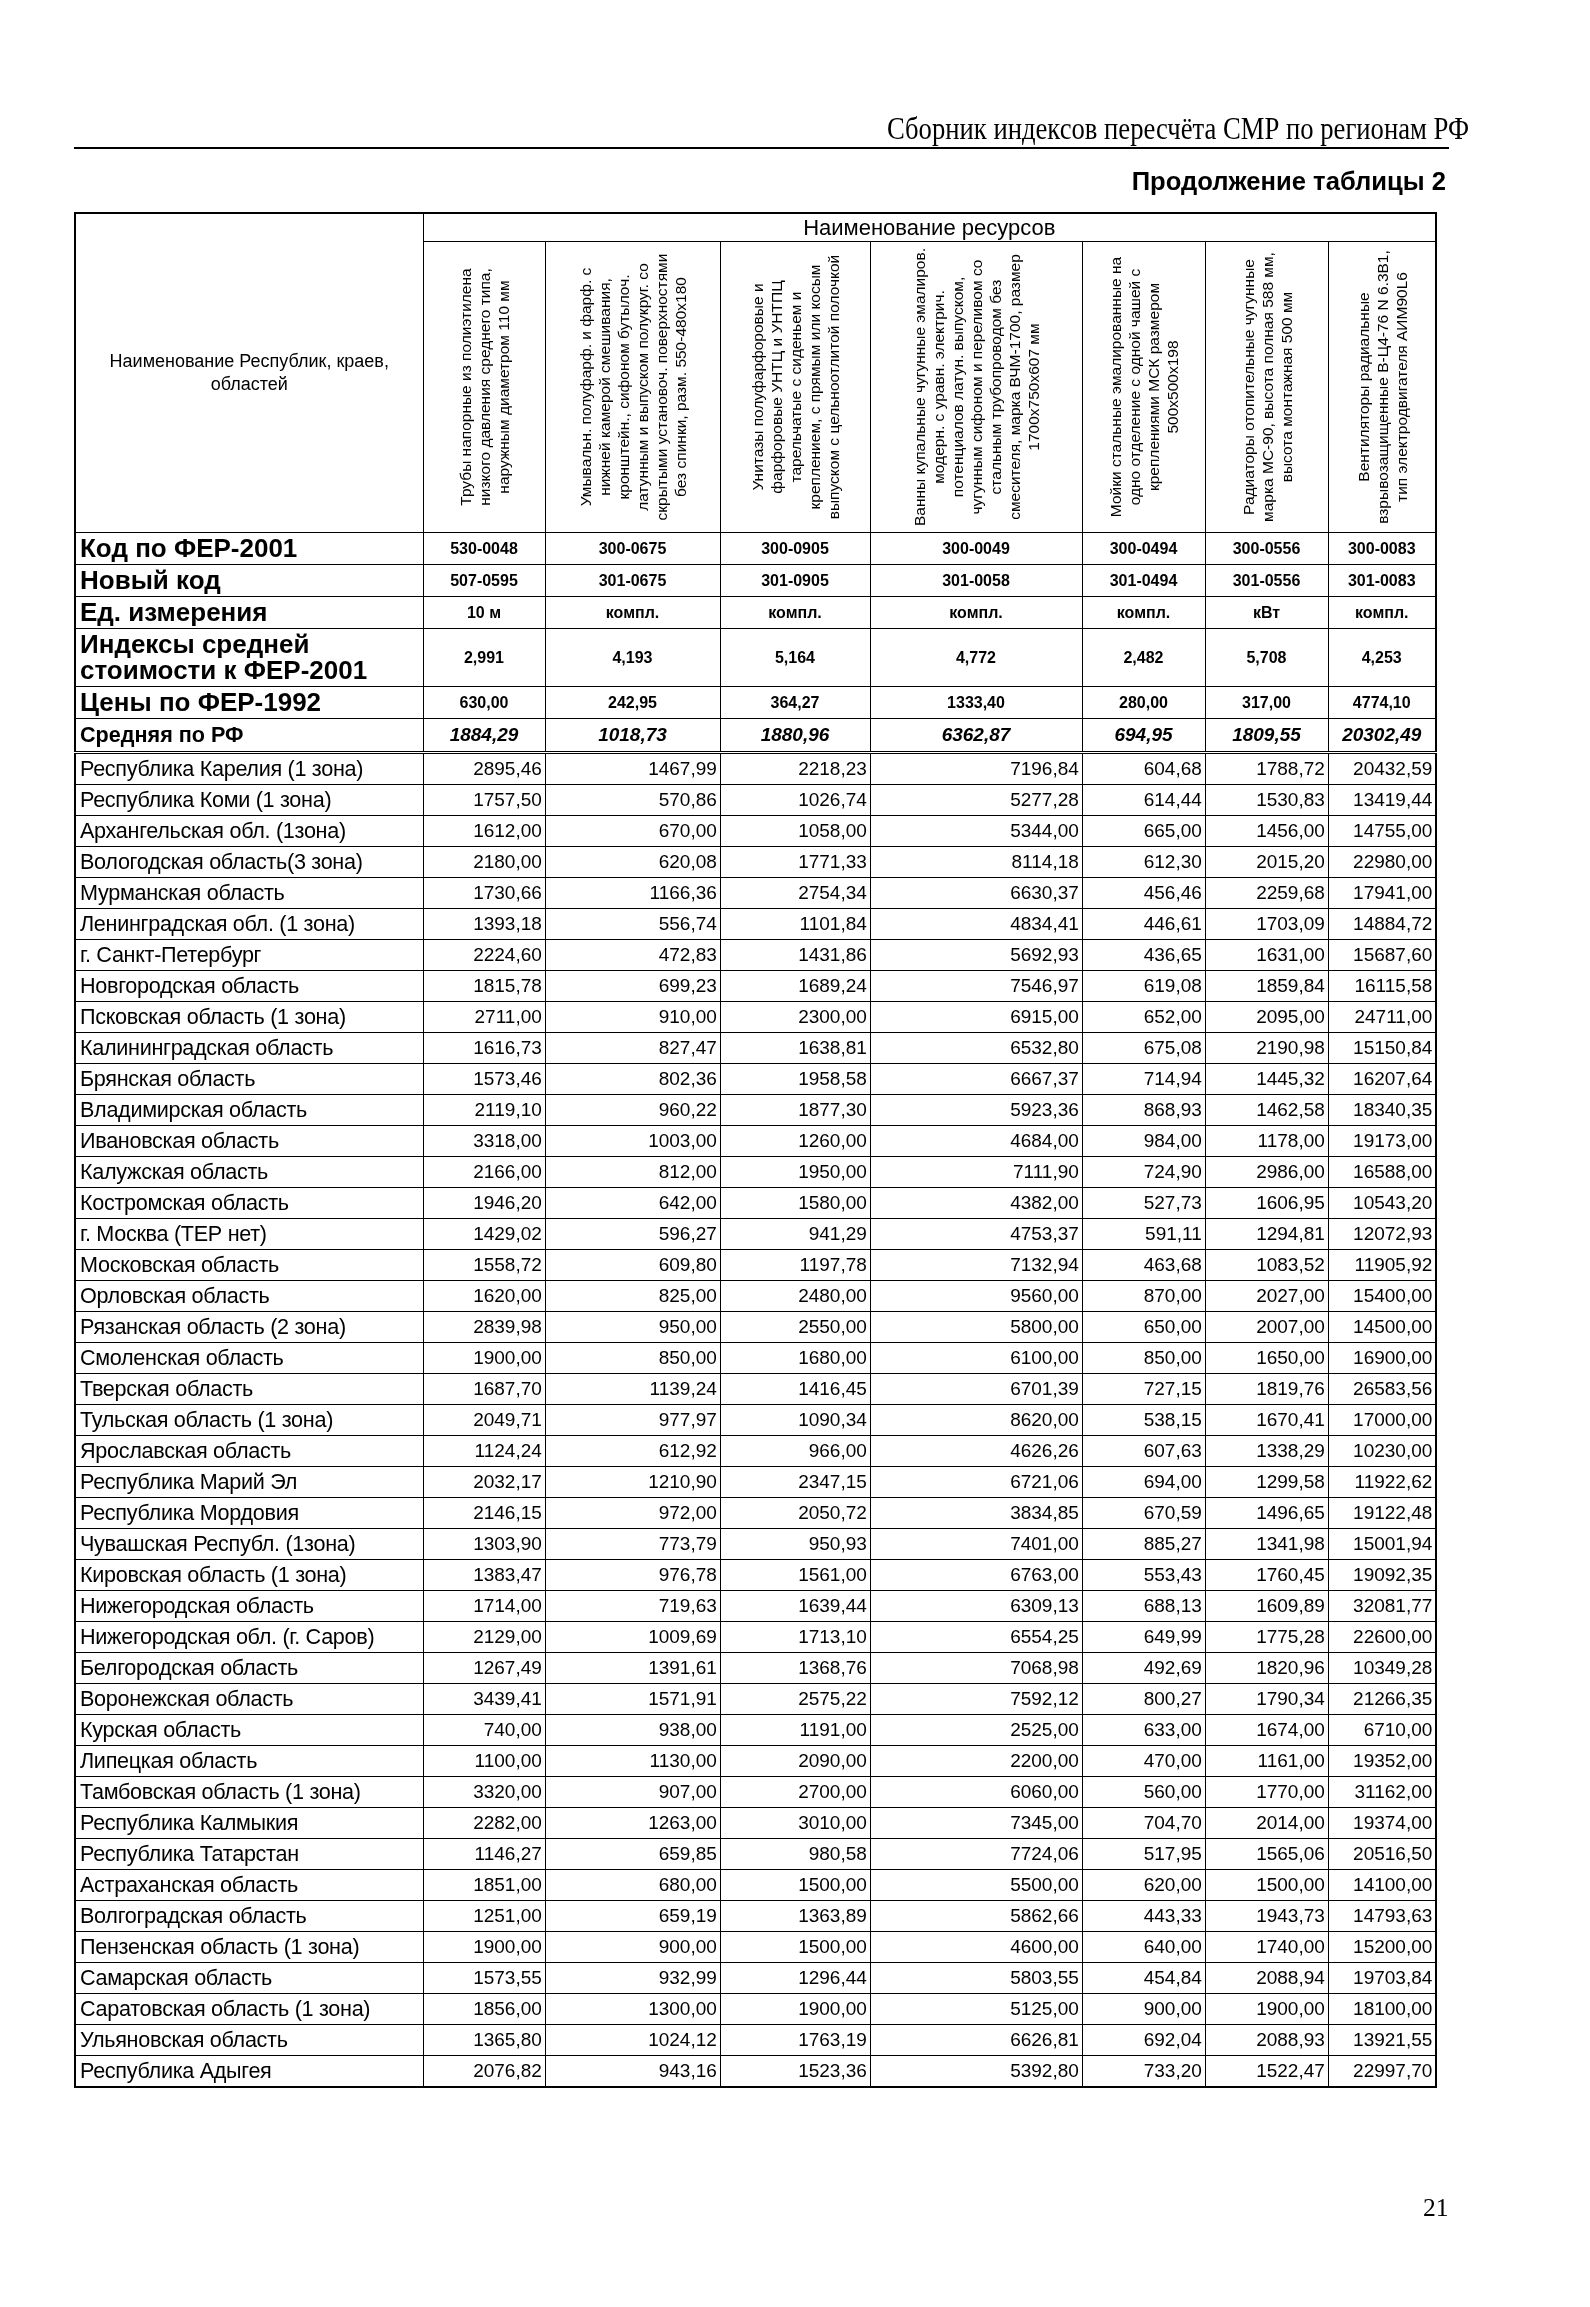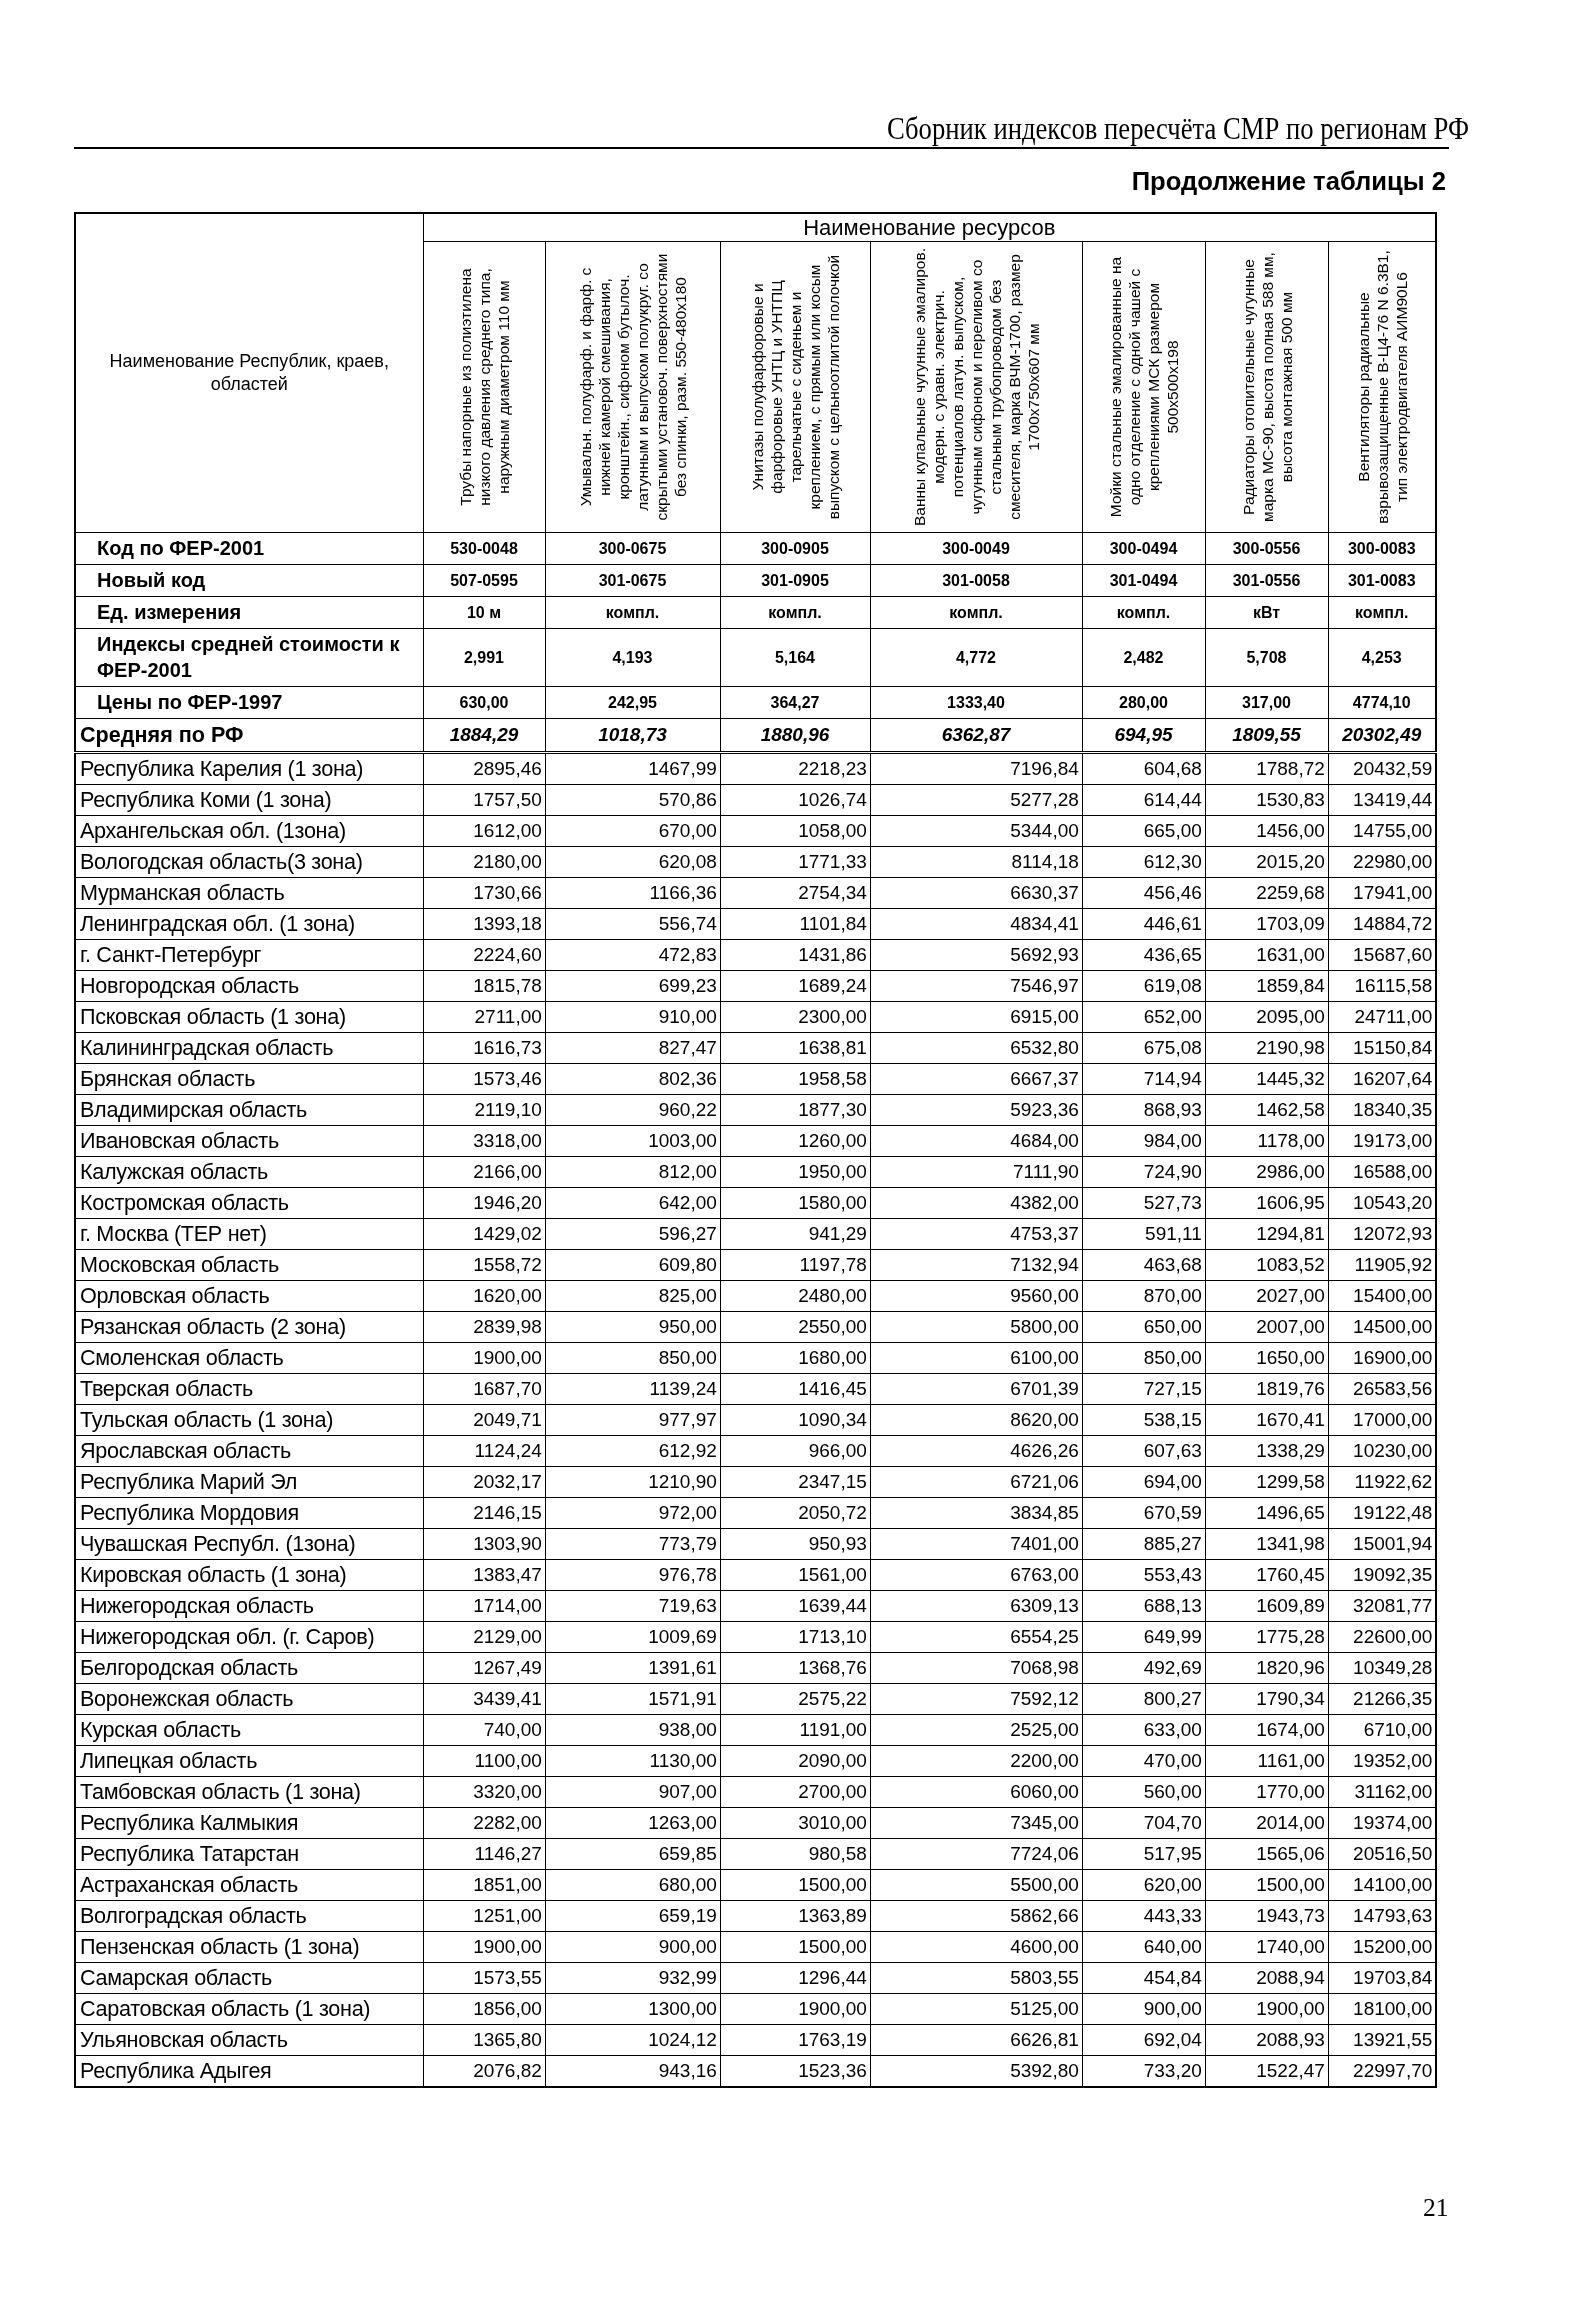"Код по ФЕР-2001" tr.meta td.label { font-size: 20px -> 26px; padding-left: 21px -> 4px }
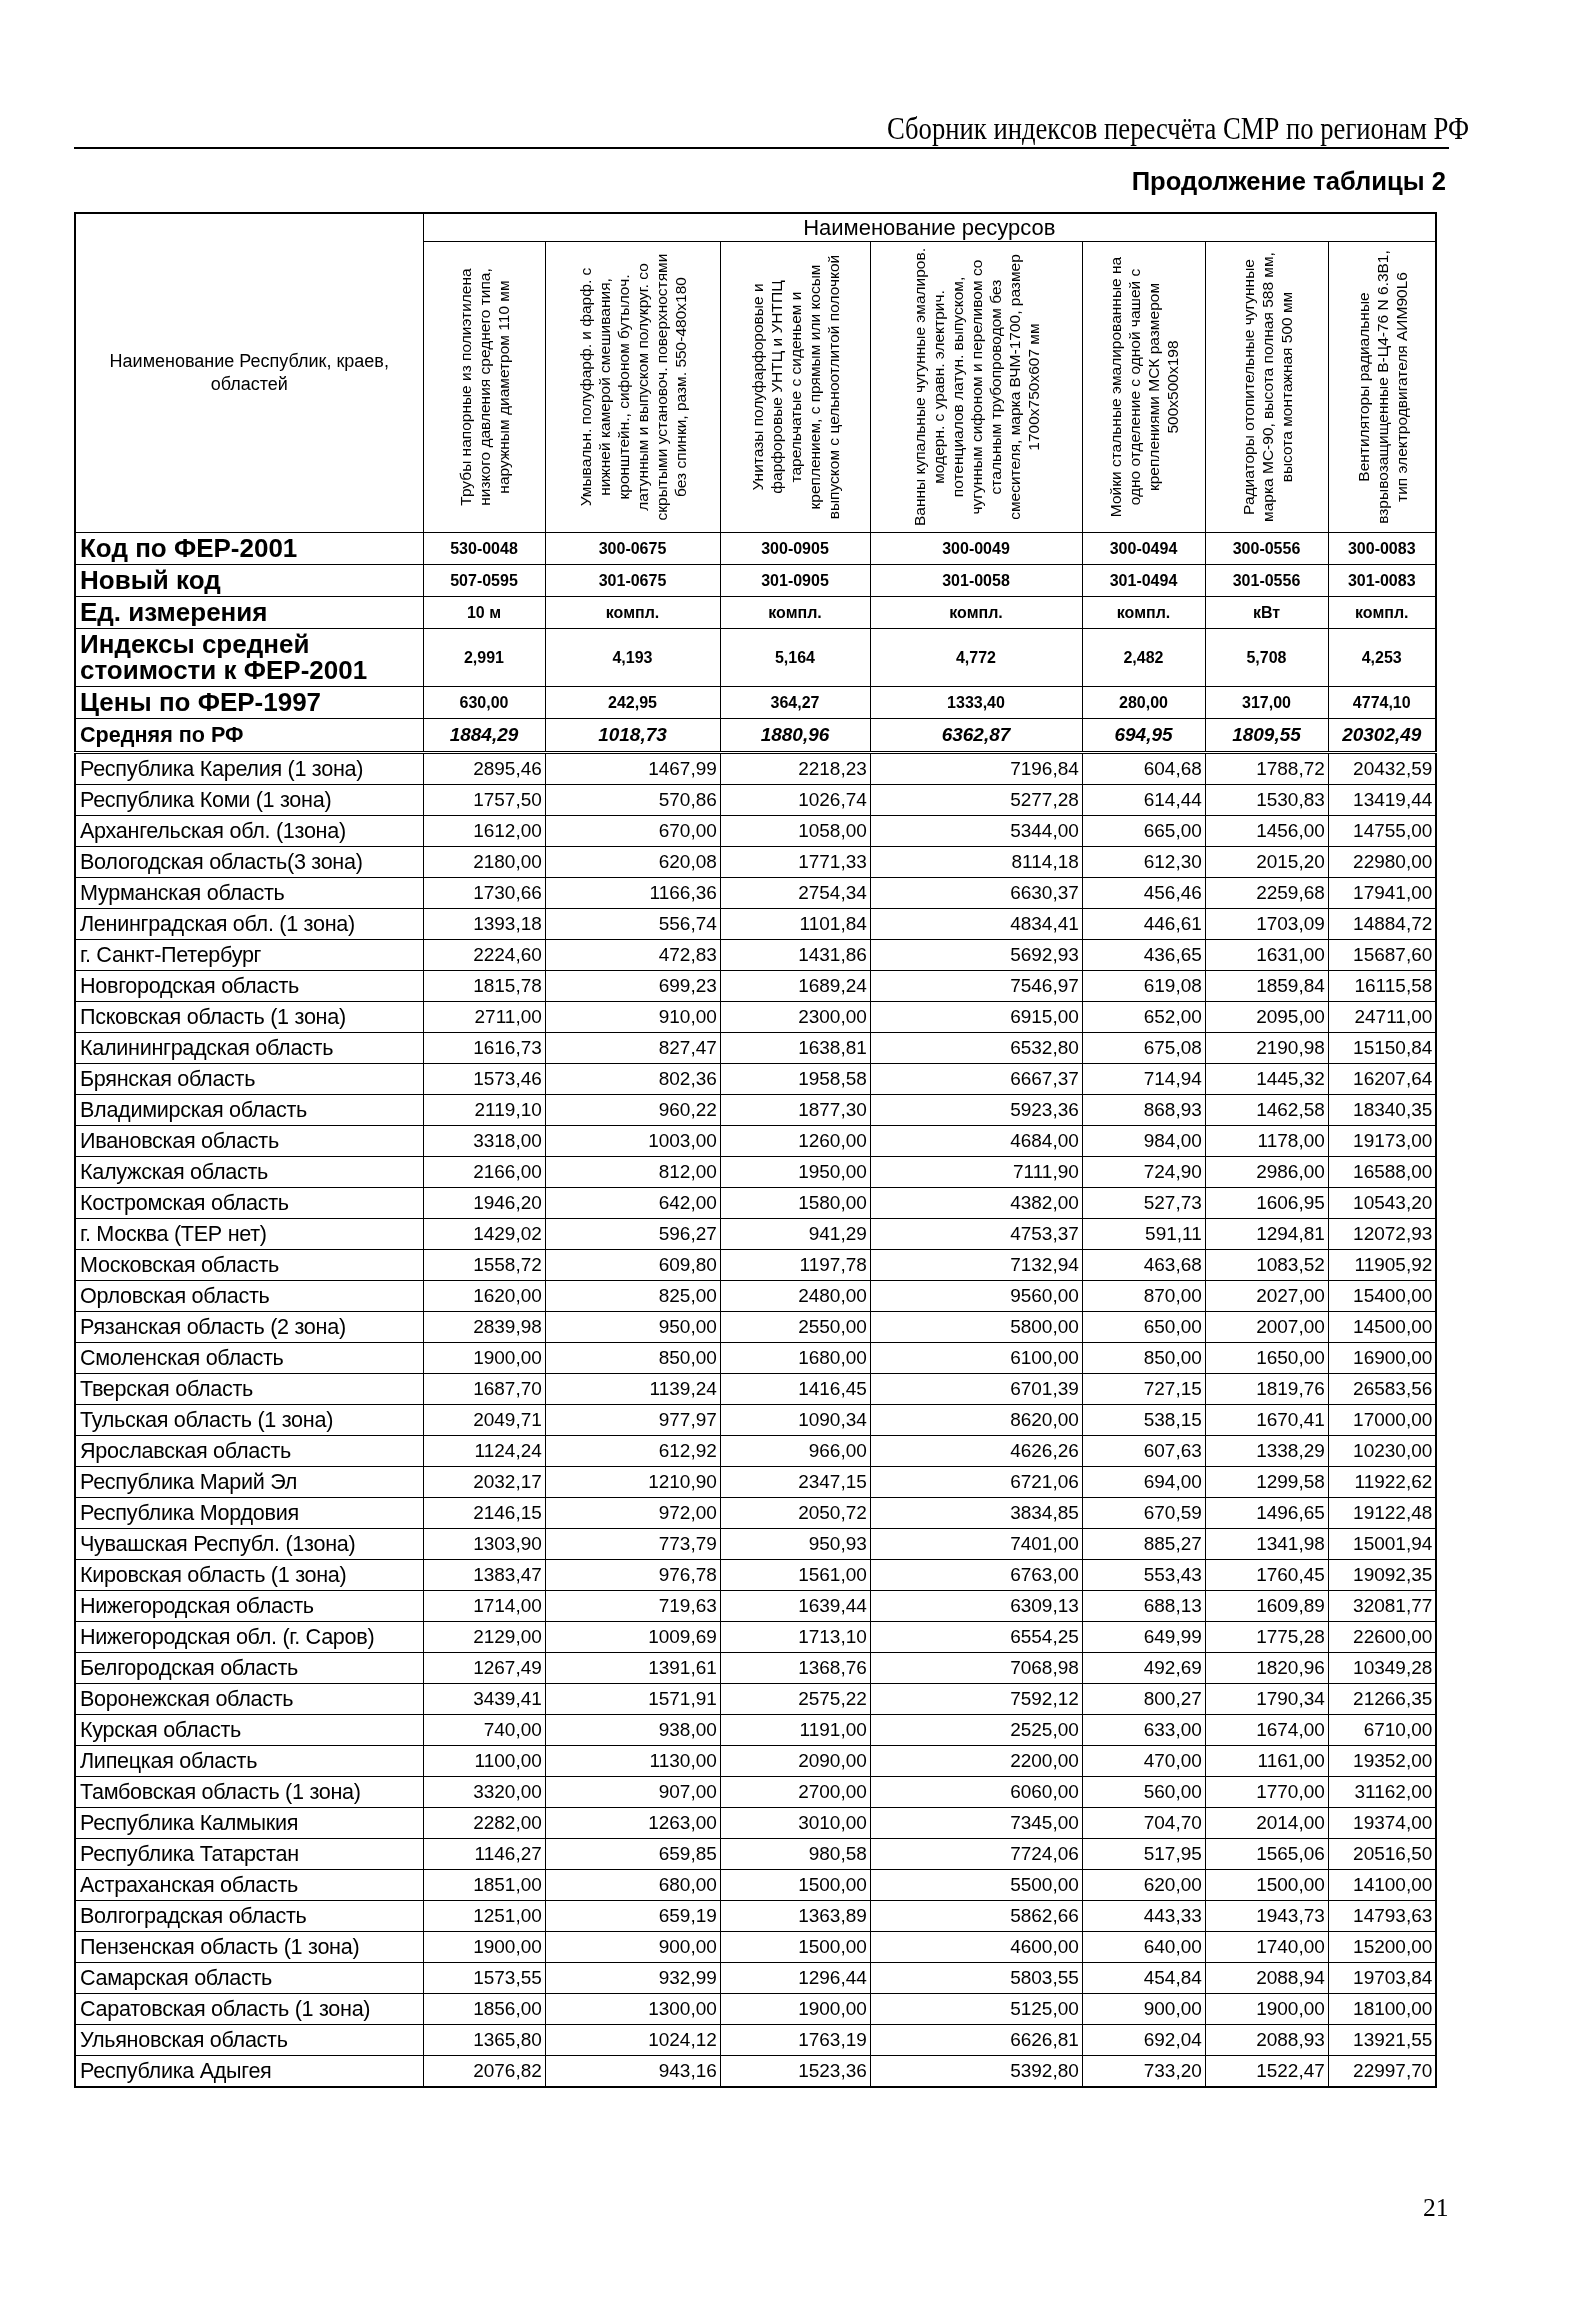"Цены по ФЕР-1997" td.label { text: ФЕР-1997 -> ФЕР-1992 }
